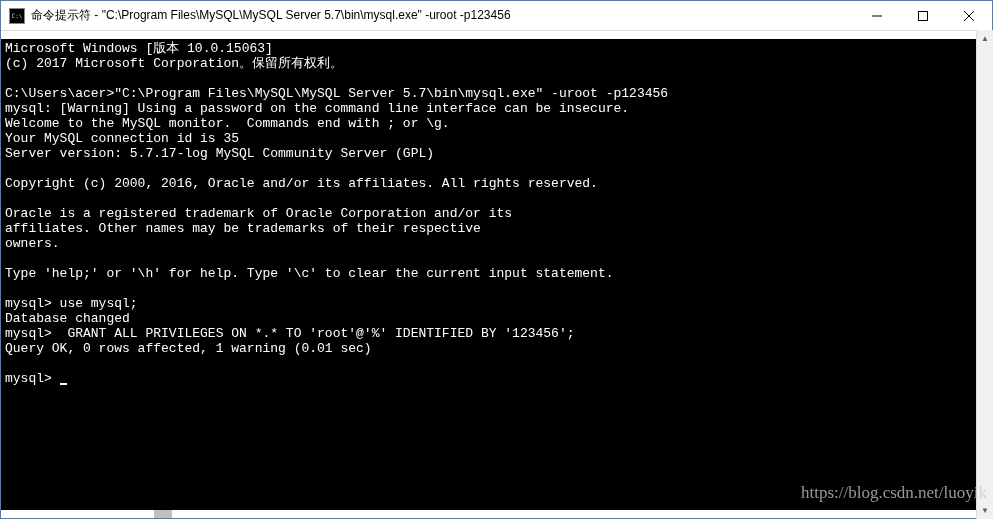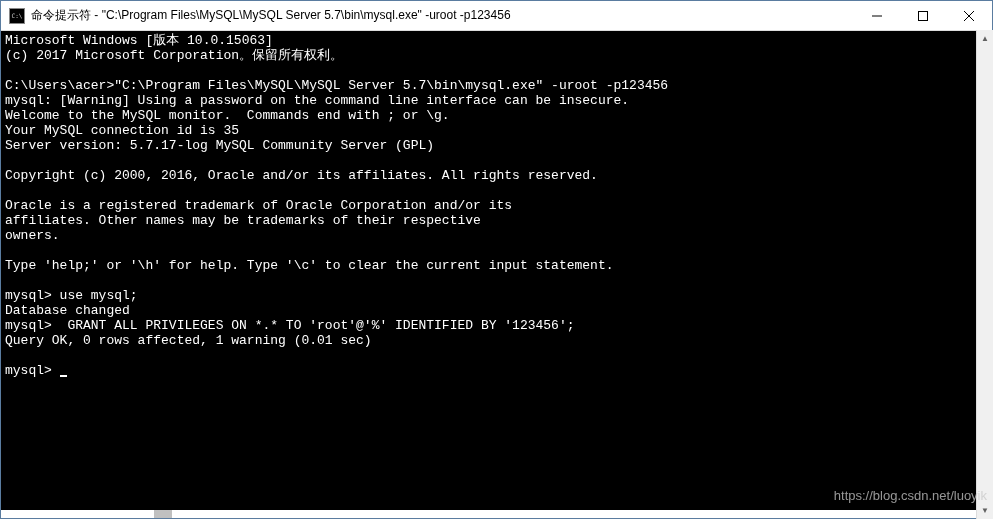"Microsoft Windows [版本 10.0.15063]" .terminal { margin-top: none -> 8px }
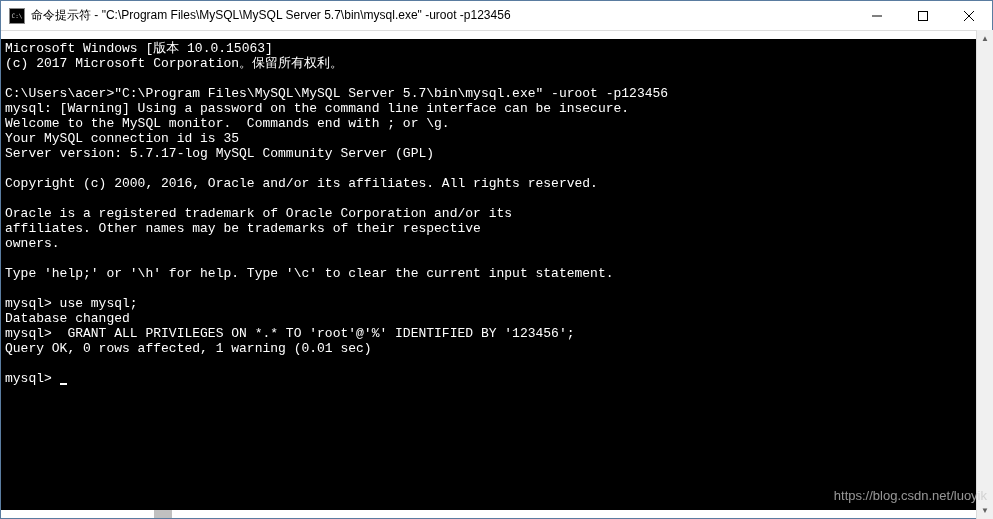"https://blog.csdn.net/luoyik" .watermark { font-family: Liberation Sans, sans-serif -> Liberation Serif, serif; font-size: 13px -> 17px }
